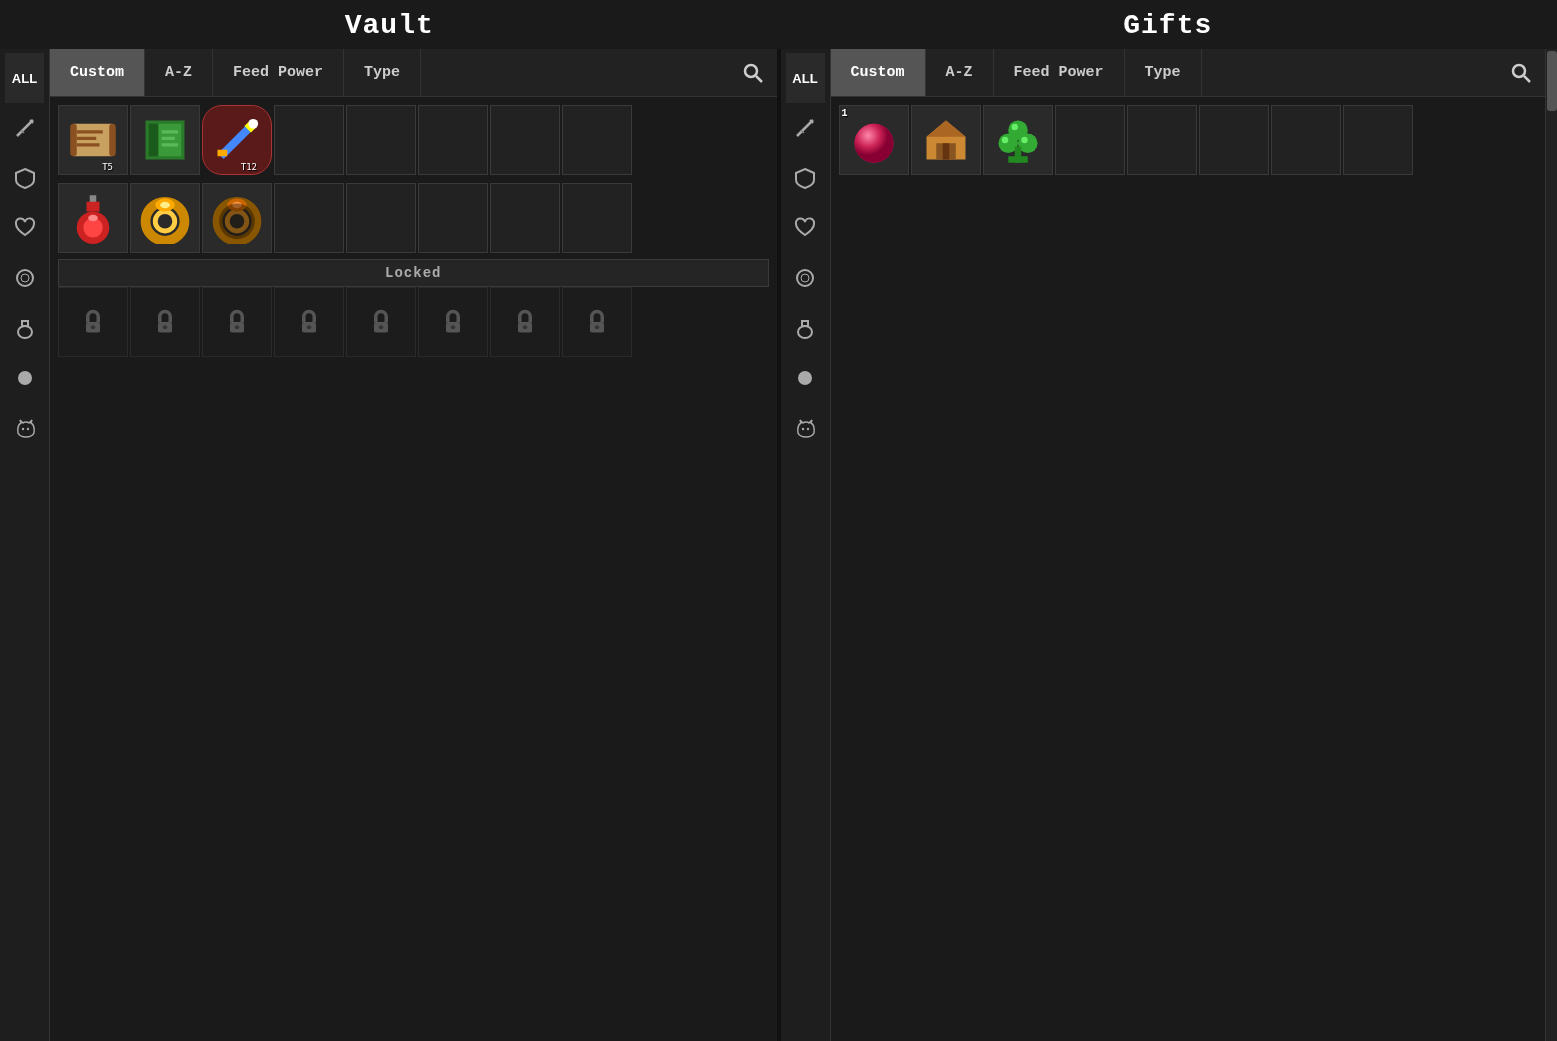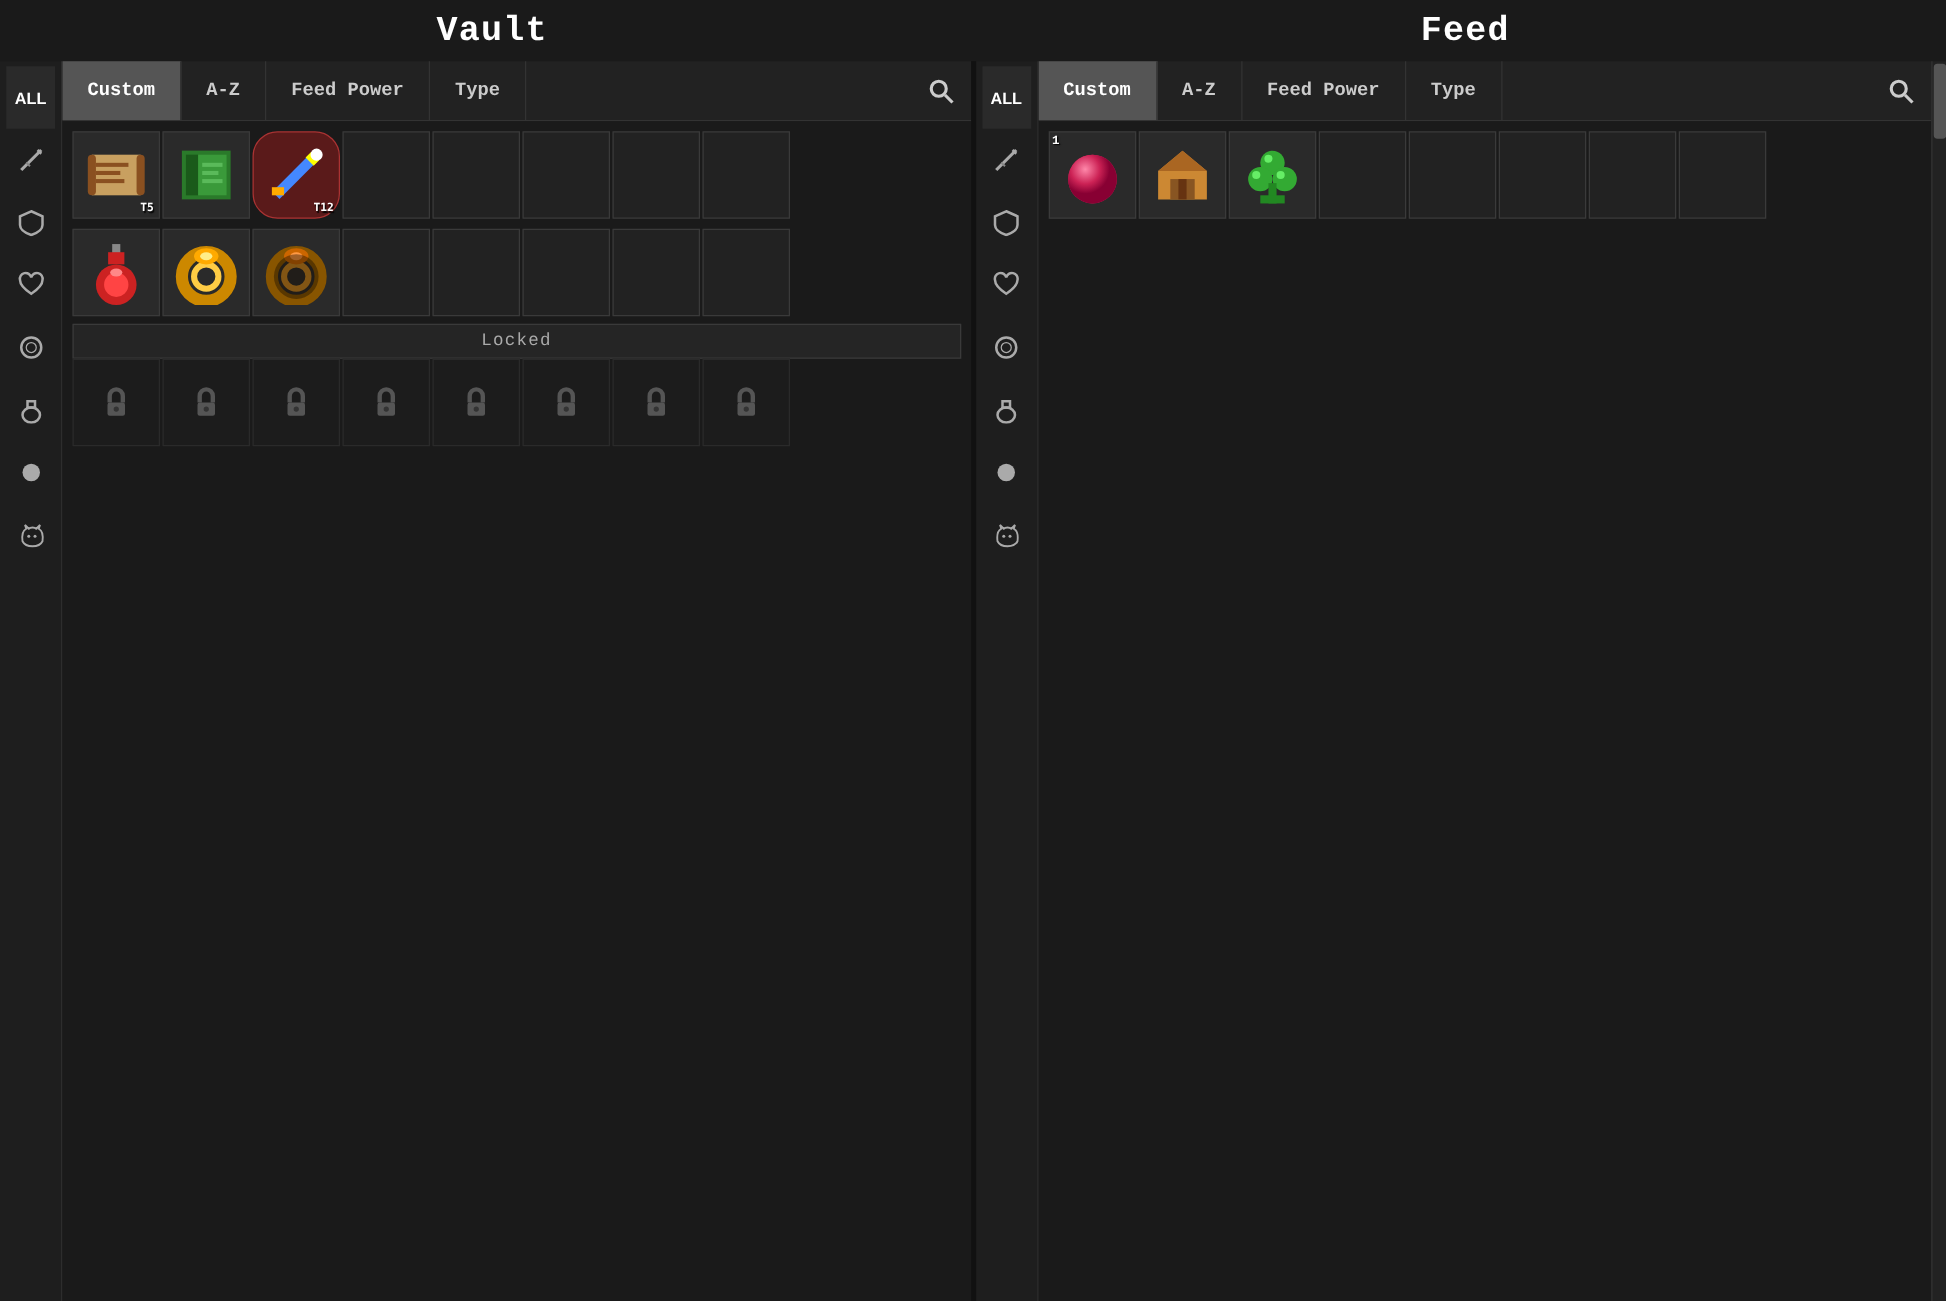"Feed" span.section-title { text: Feed -> Gifts }
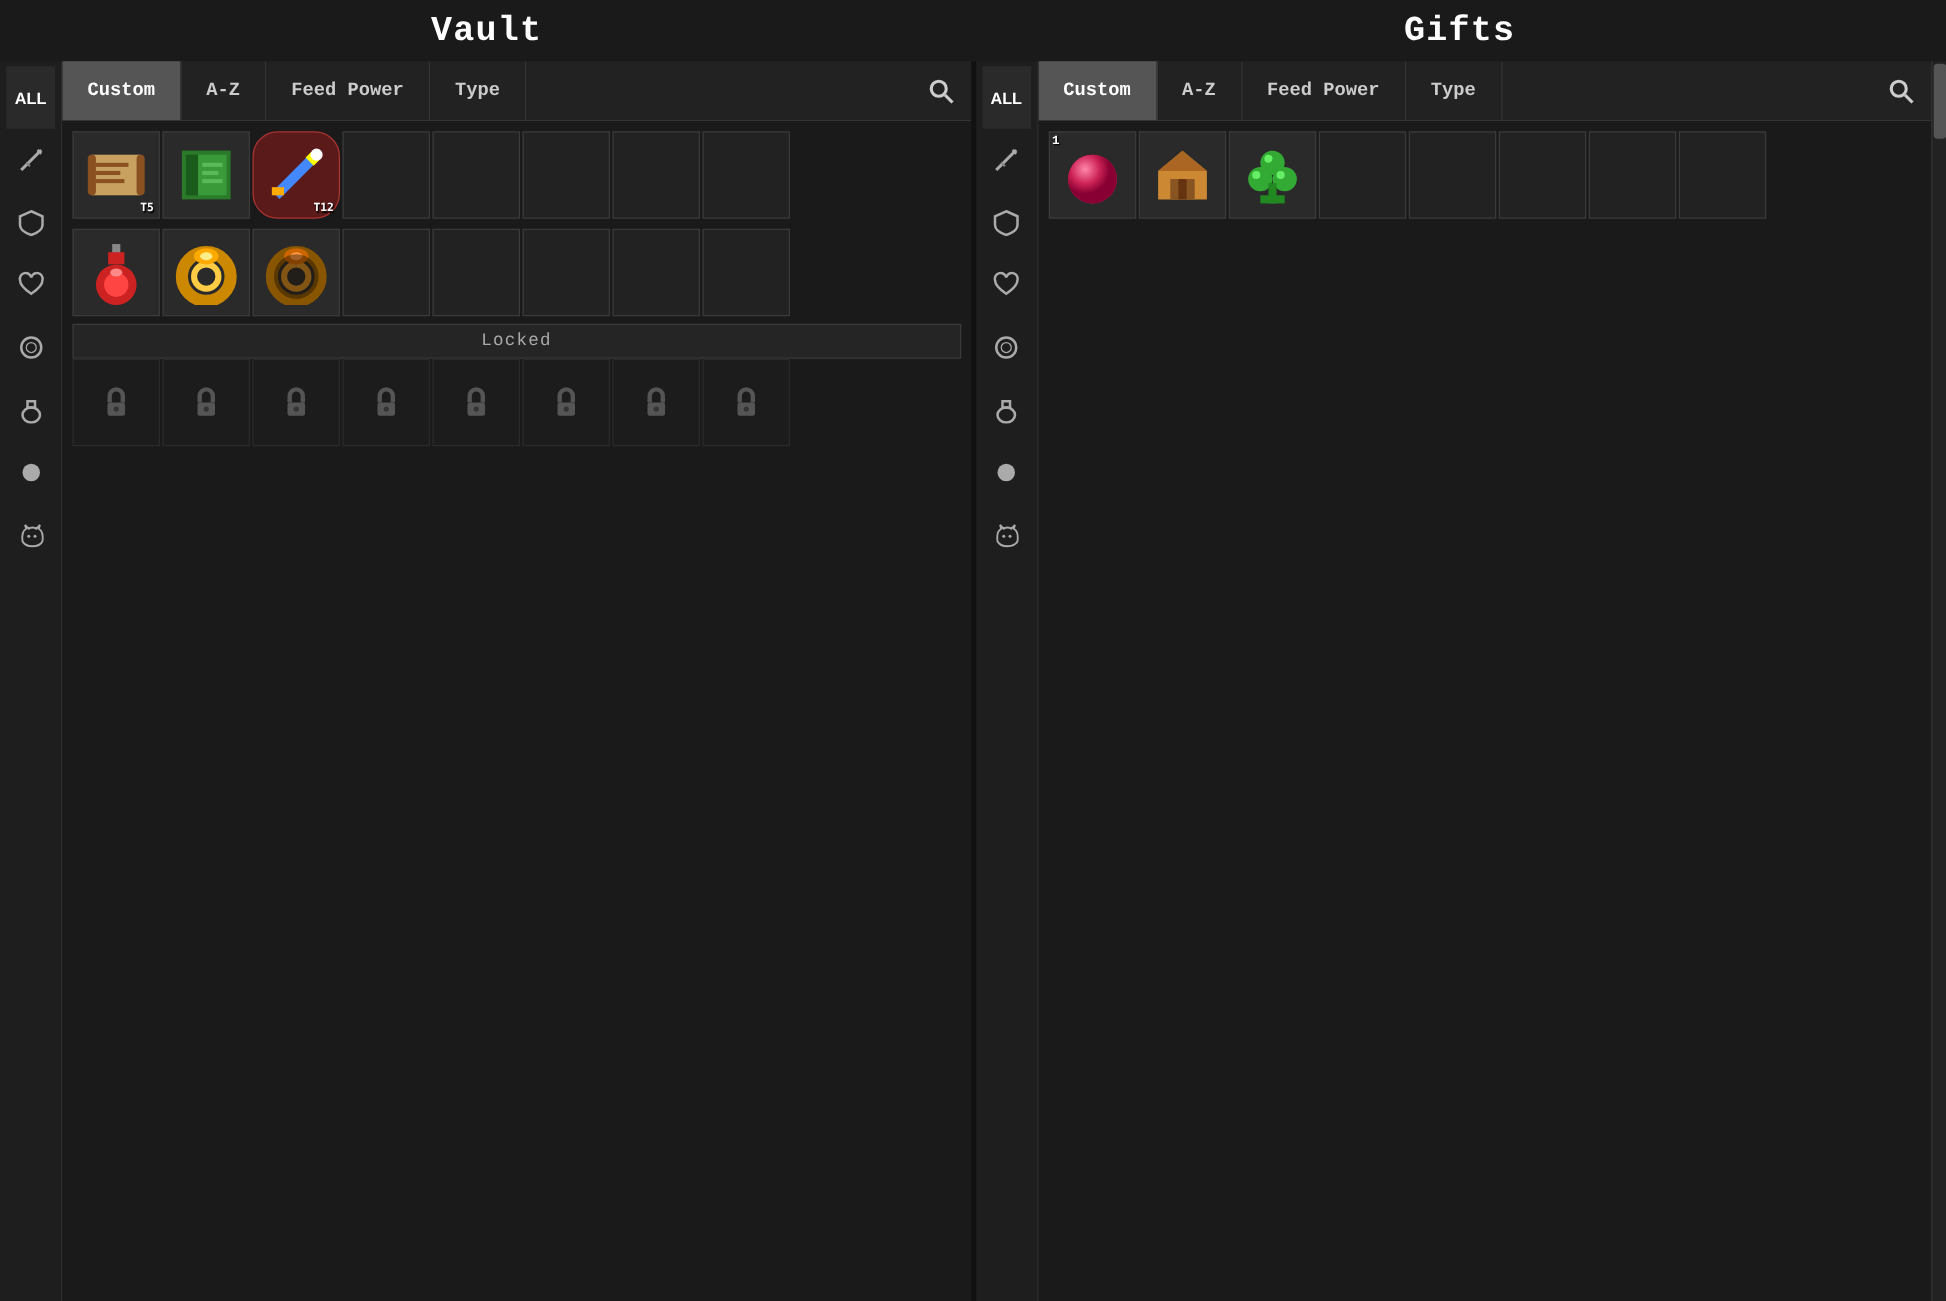"T5" .item-label { font-weight: bold -> normal; right: 4px -> 14px }
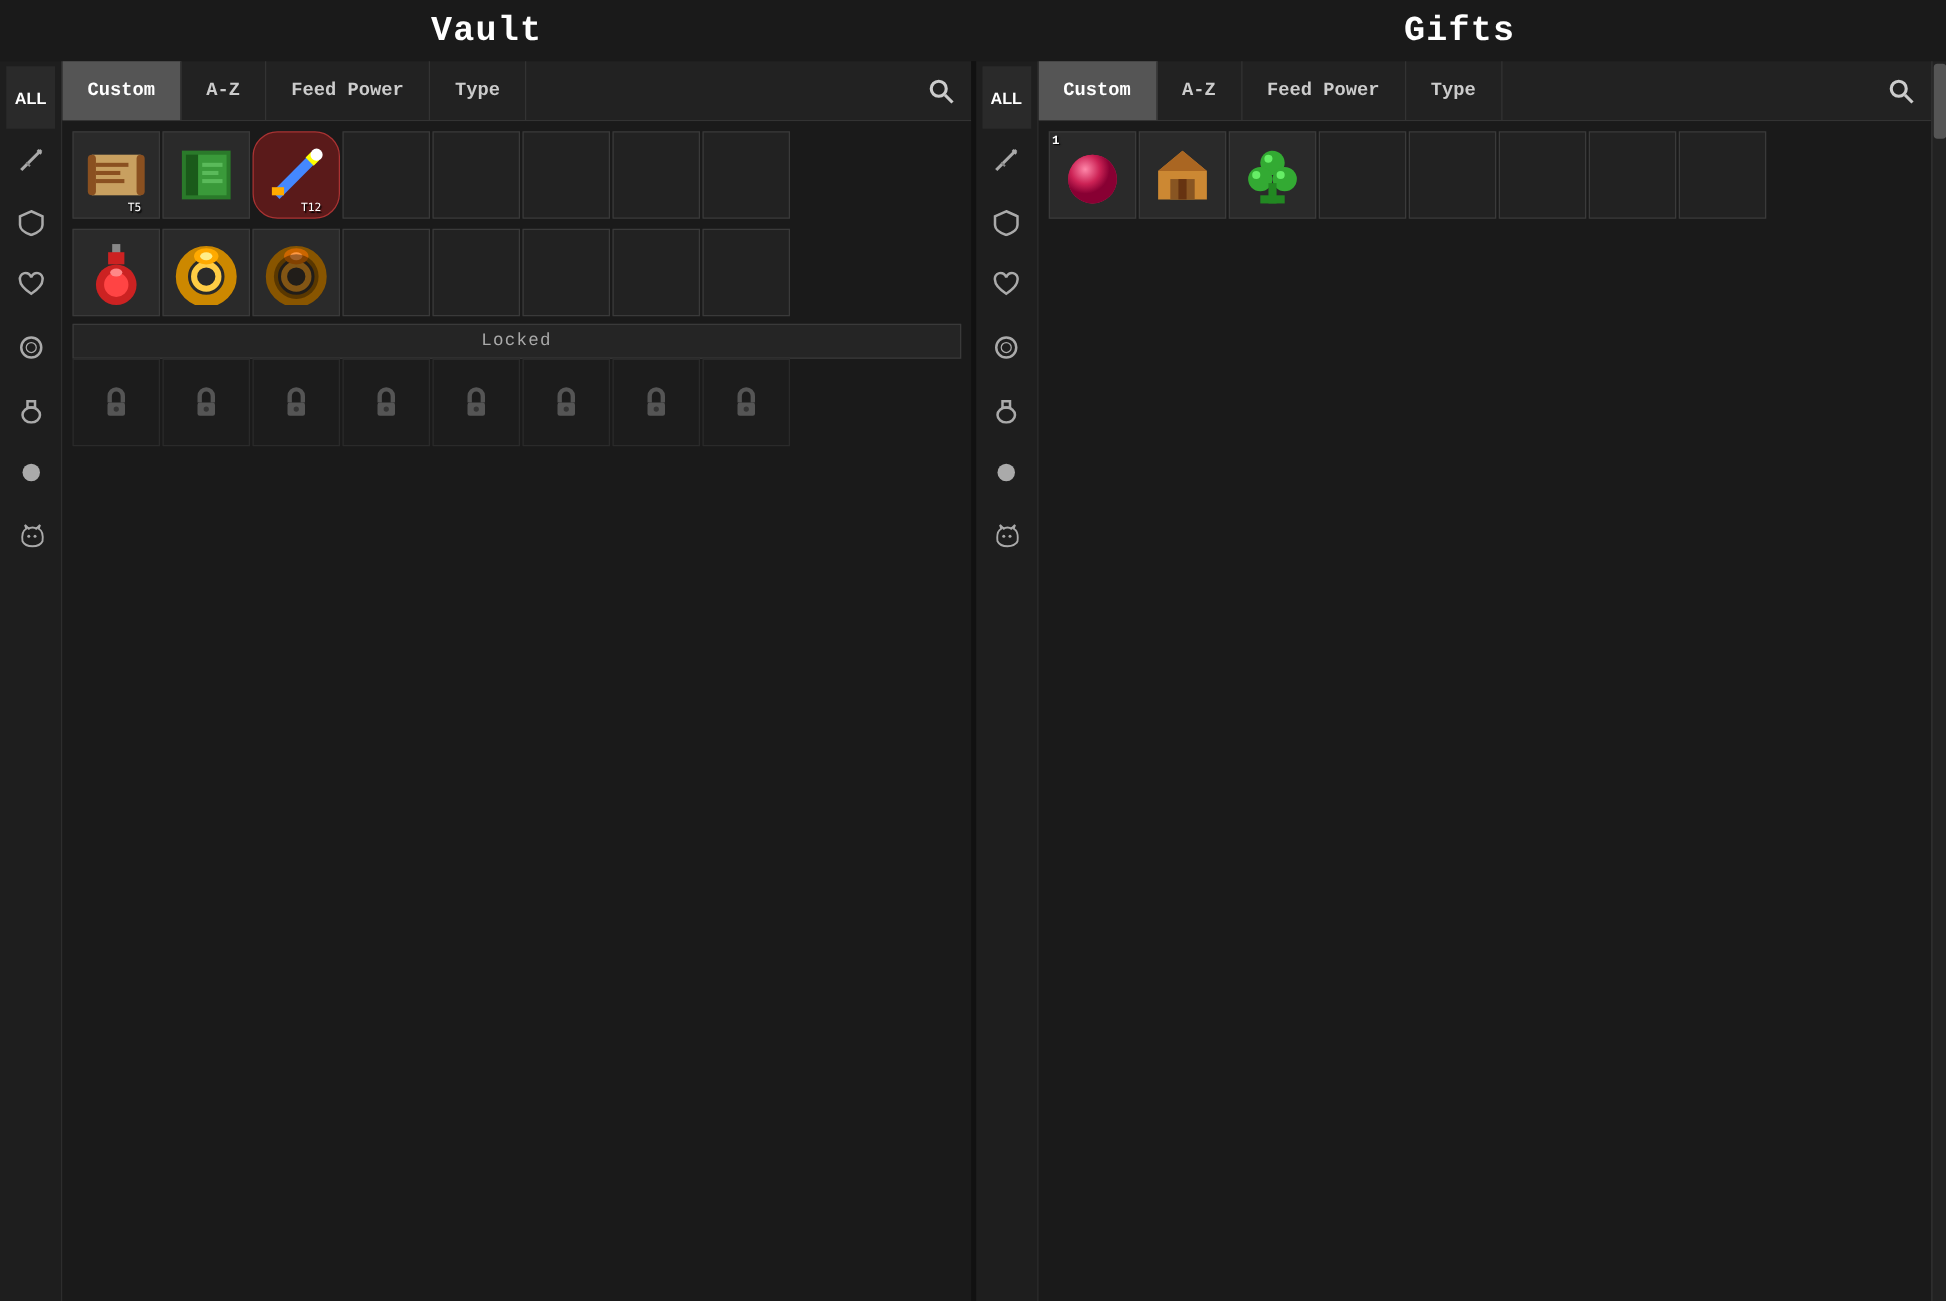"Locked" div { font-weight: none -> bold }
